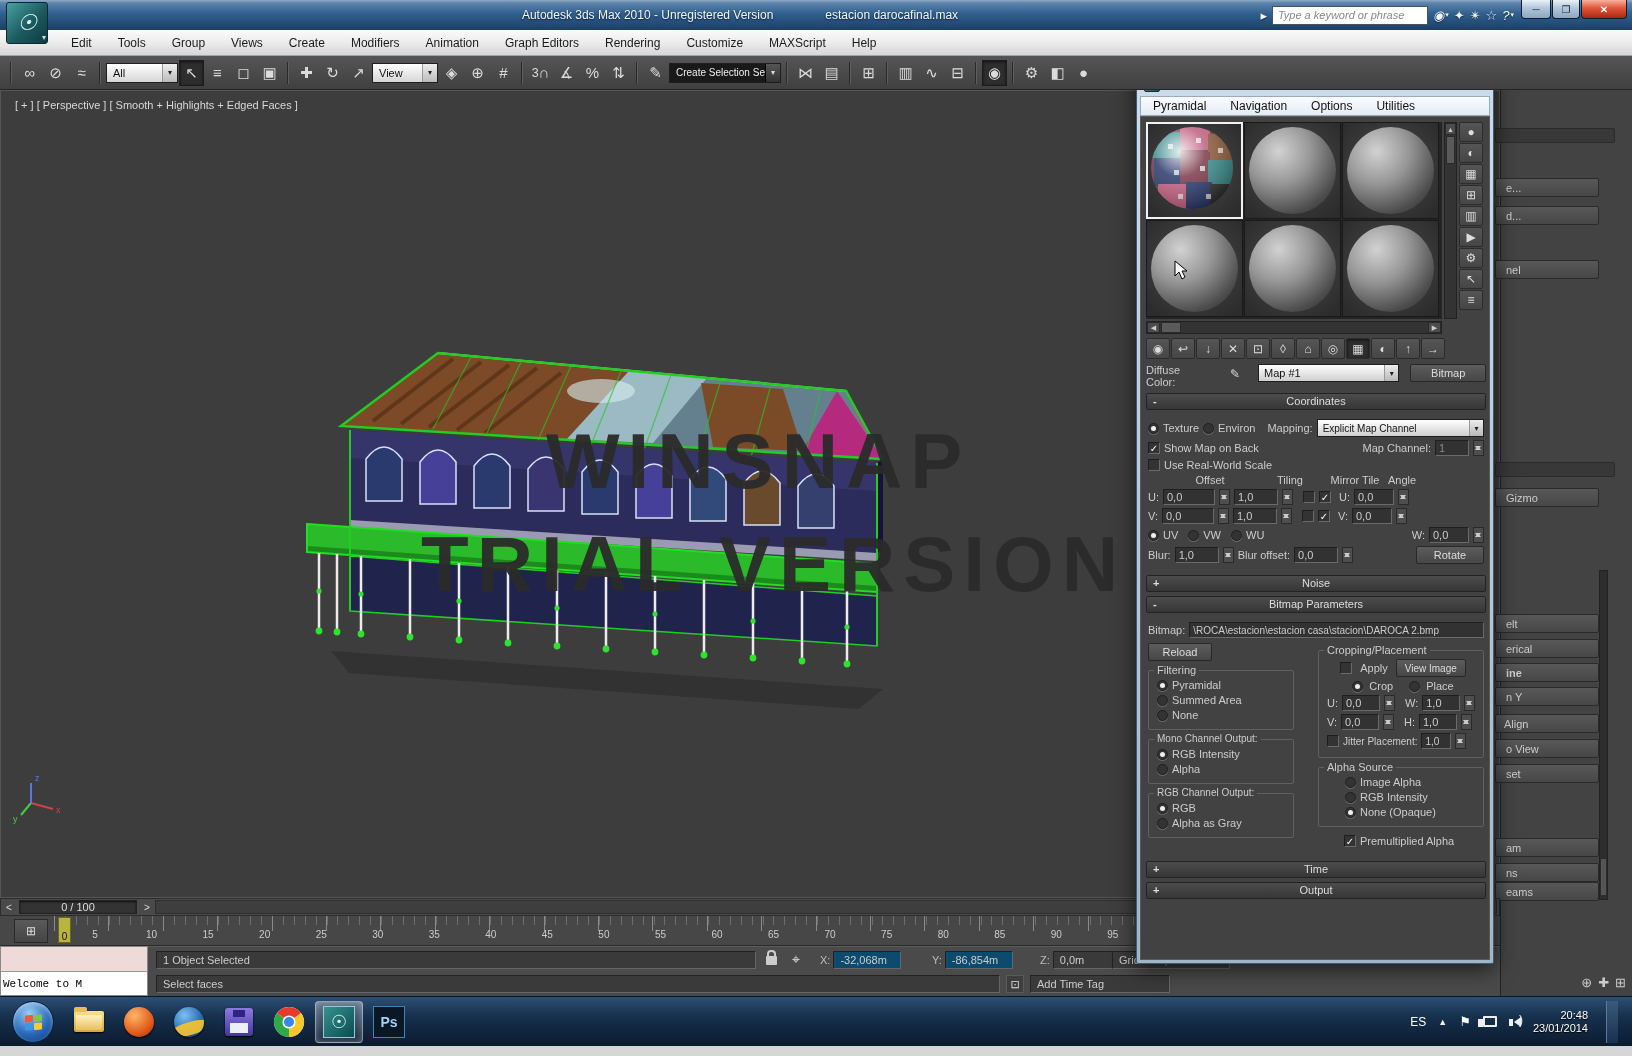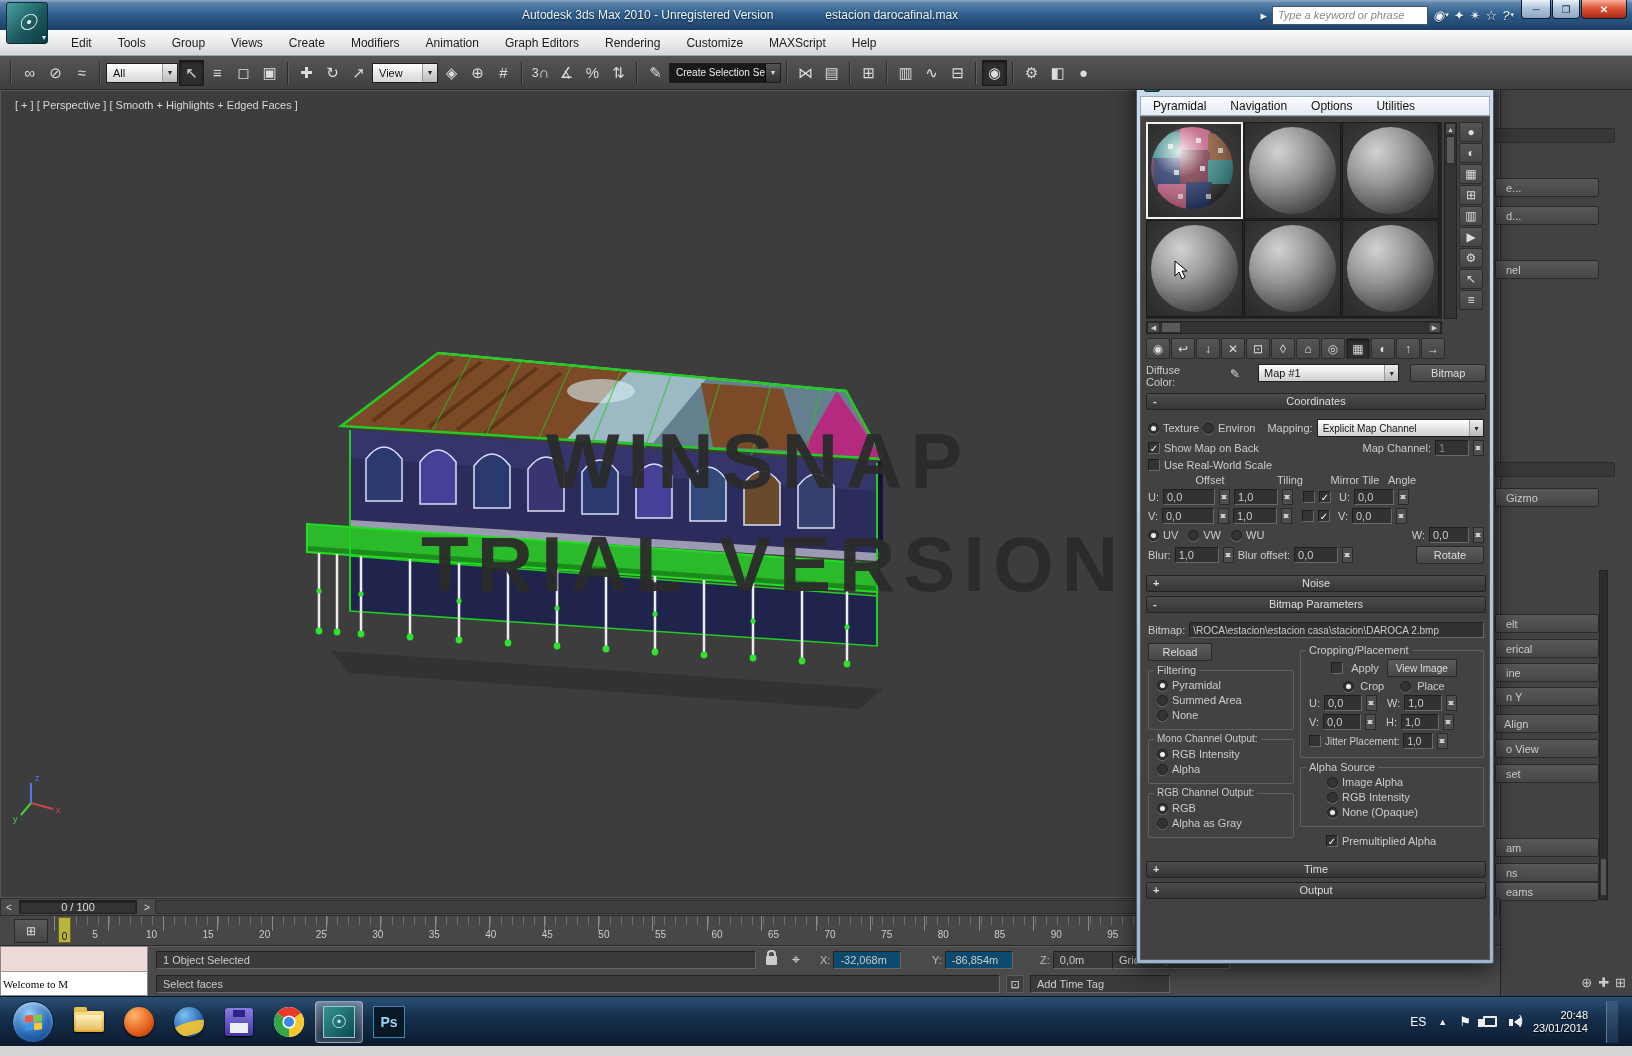"Reload" #bp-cols { gap: 6px -> 24px }
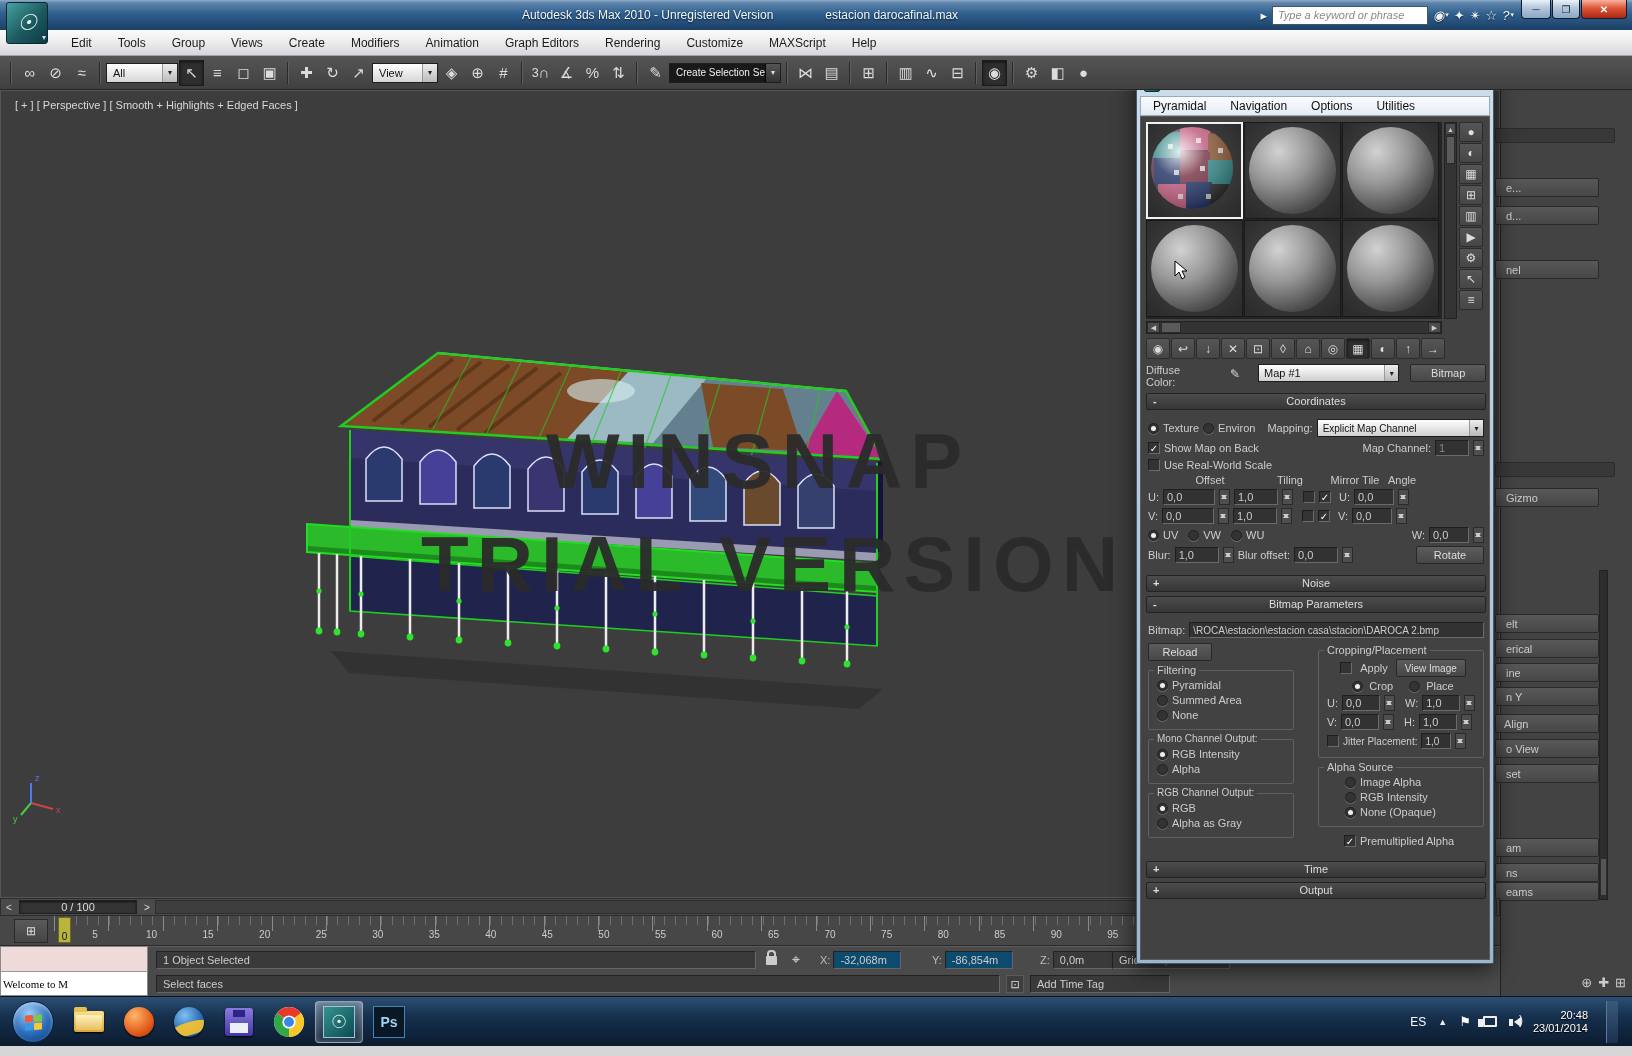"ine" div.frag { font-weight: none -> bold }
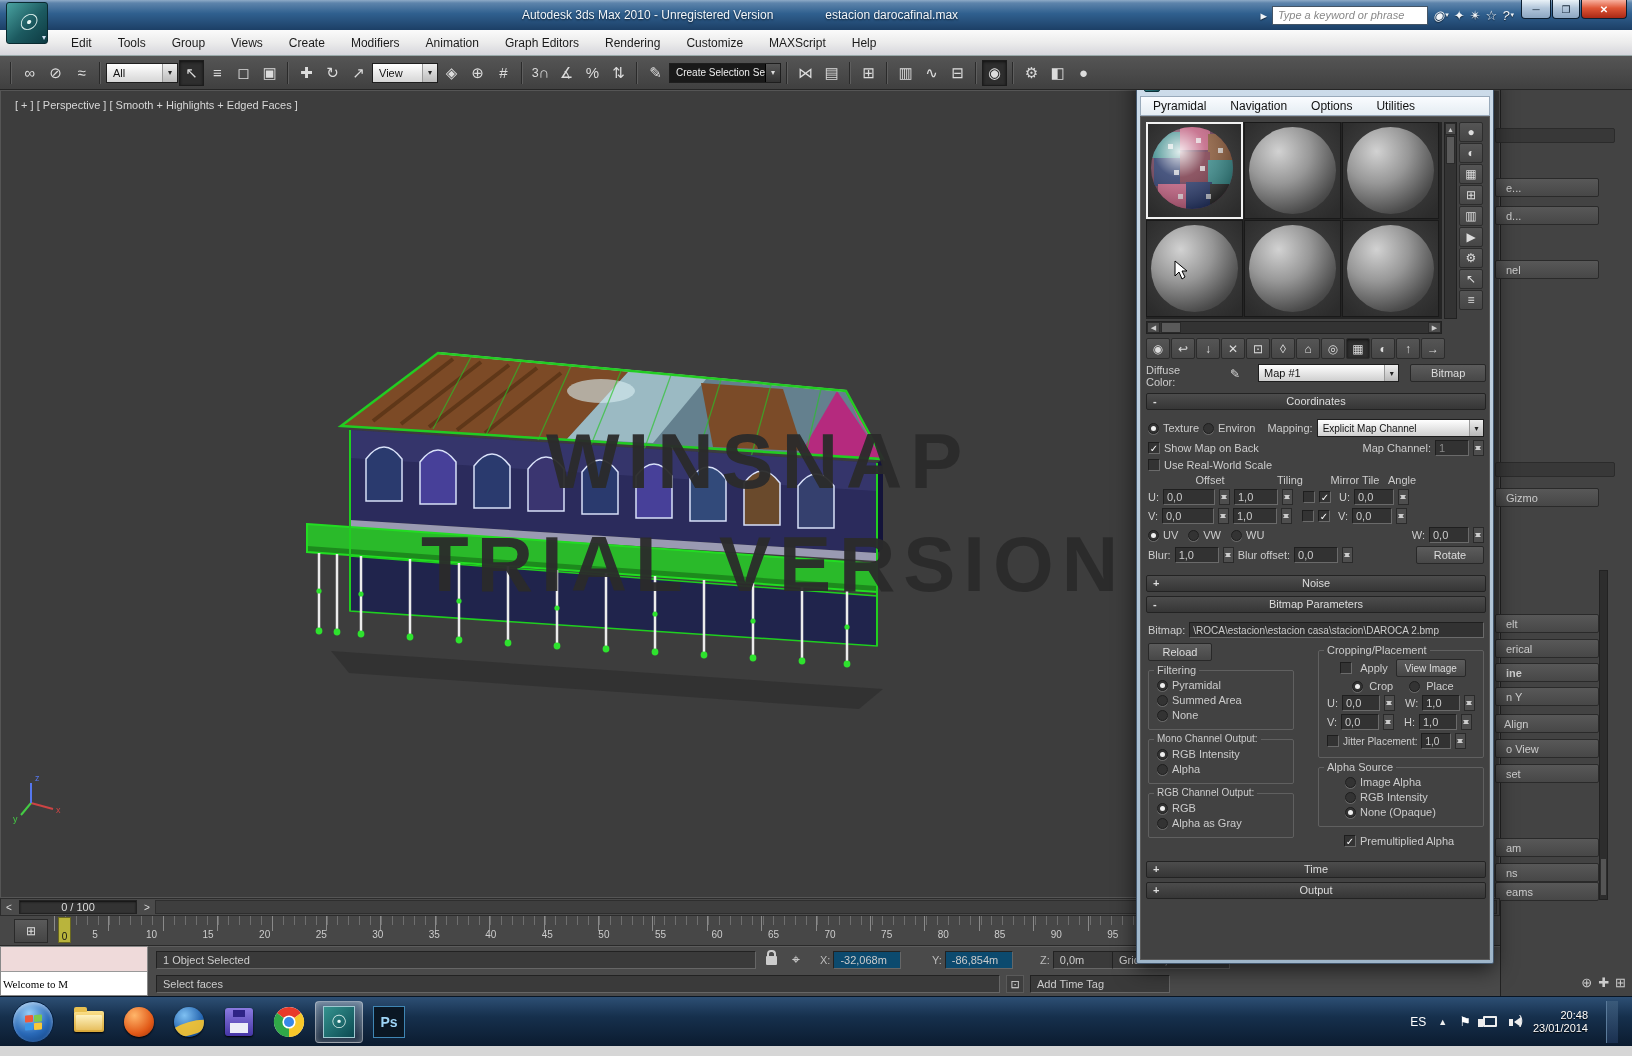"Welcome to M" #listener .white { font-family: Liberation Serif, serif -> Liberation Mono, monospace }
